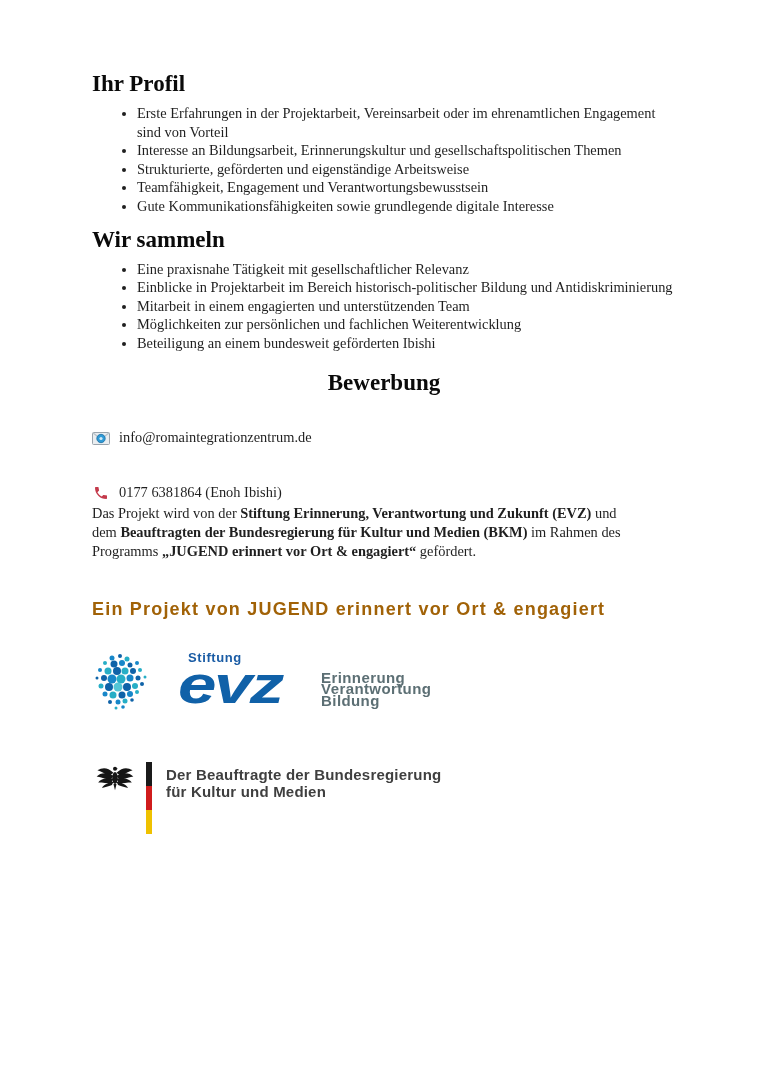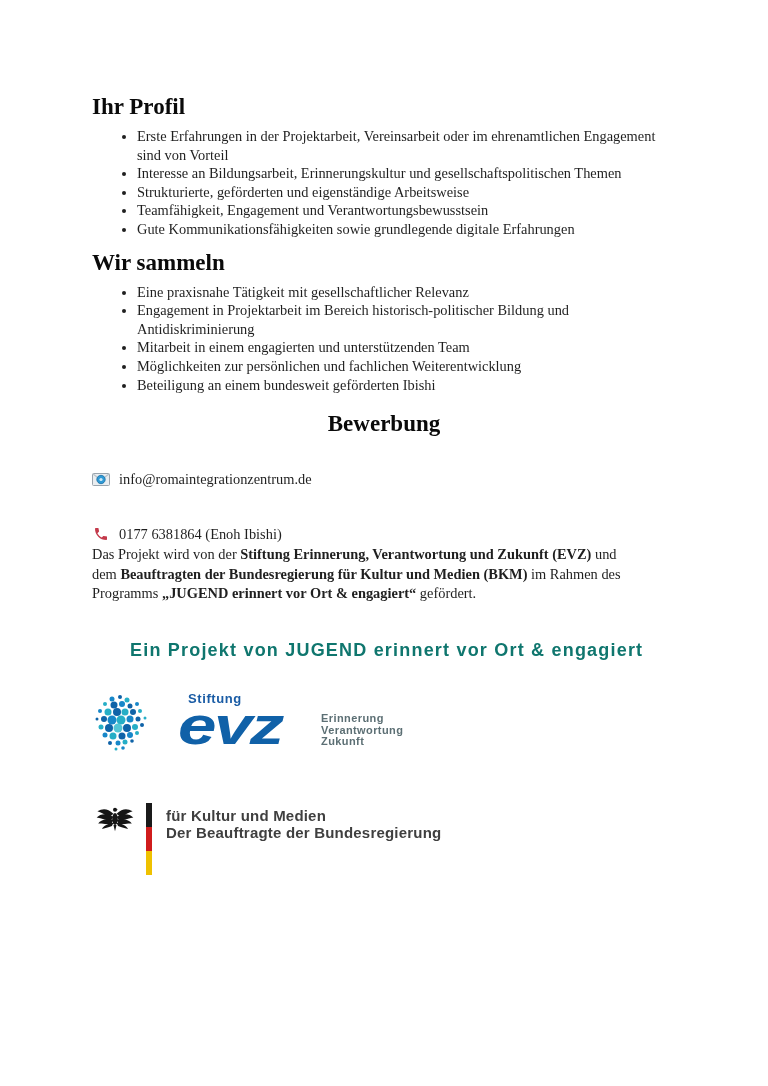"Ihr Profil" .page { padding: 95px 92px 0 92px -> 72px 92px 0 92px }
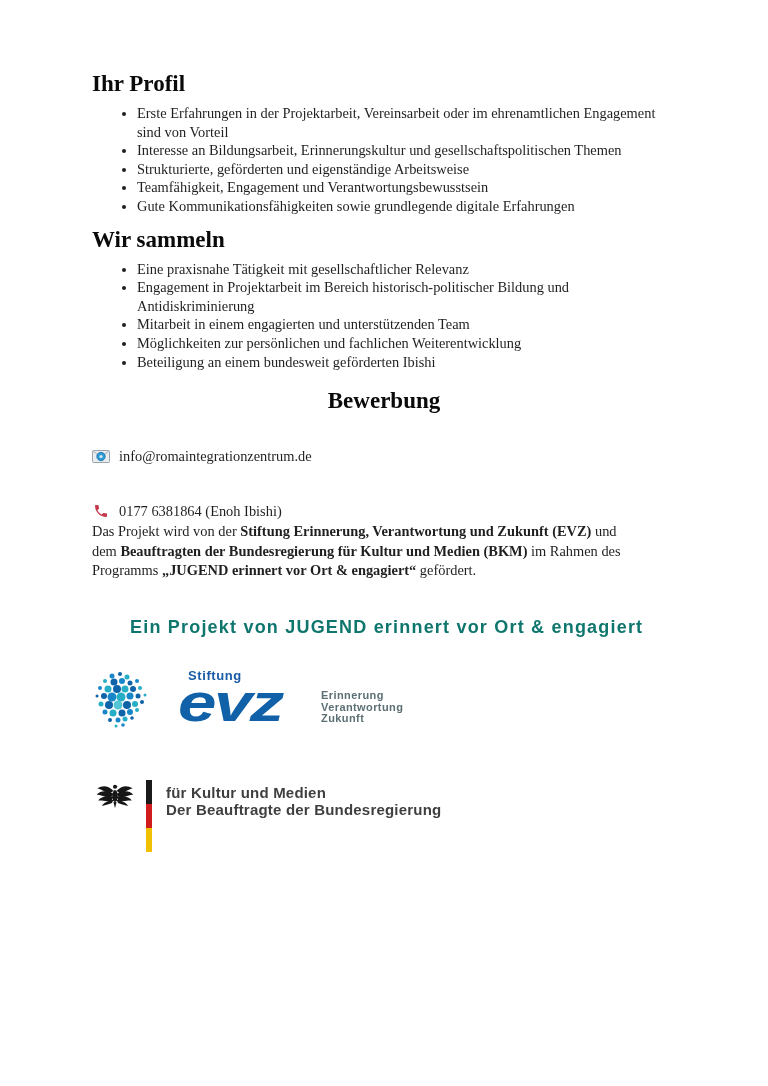"Gute Kommunikationsfähigkeiten sowie" li { text: Erfahrungen -> Interesse }
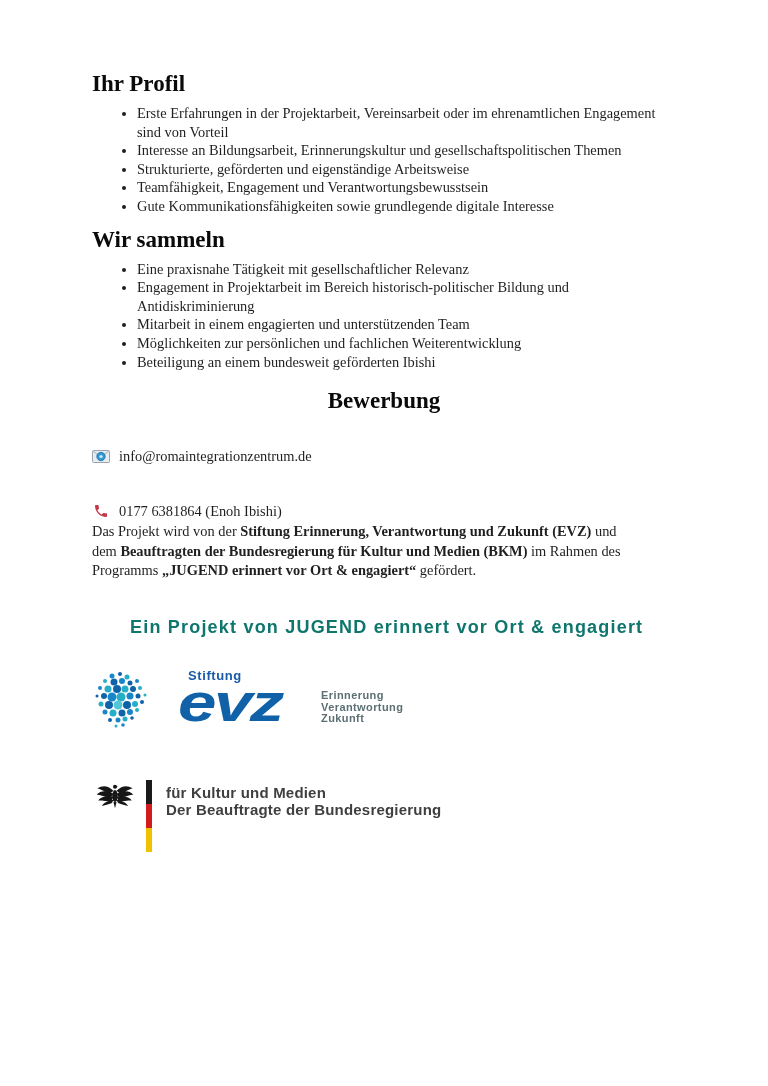"Engagement in Projektarbeit im Bereich" li { text: Engagement -> Einblicke }
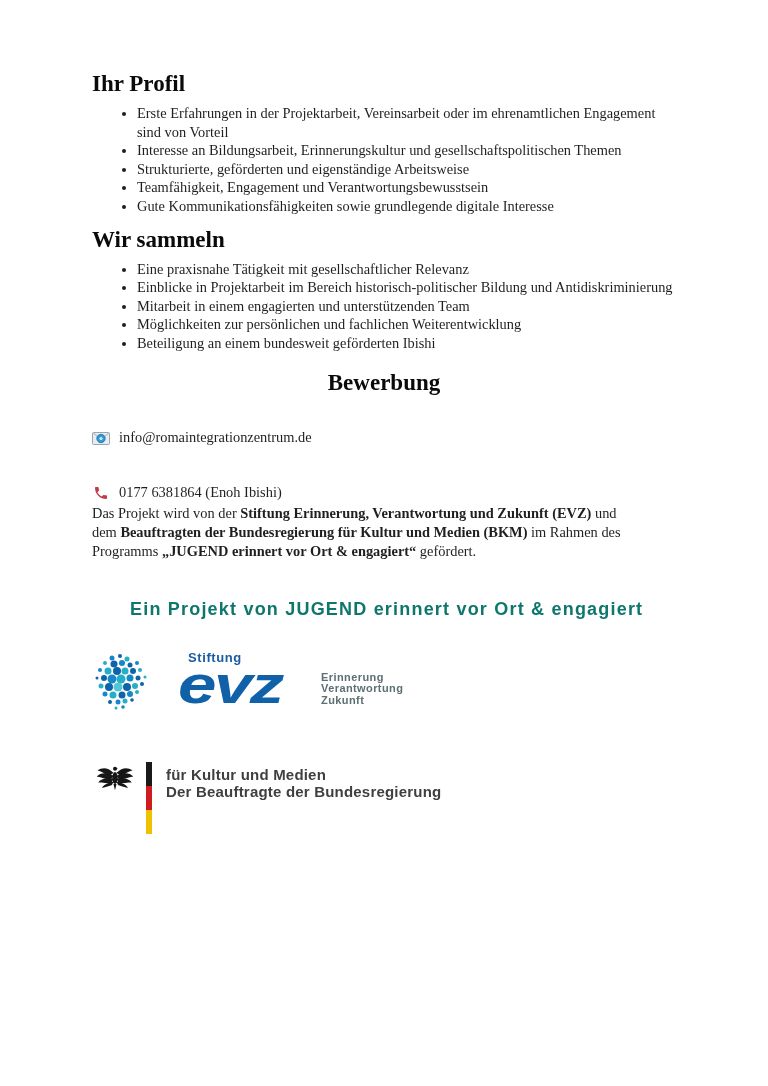"Ein Projekt von JUGEND erinnert" .banner { color: #0f766e -> #a16207; margin-left: 38px -> none }
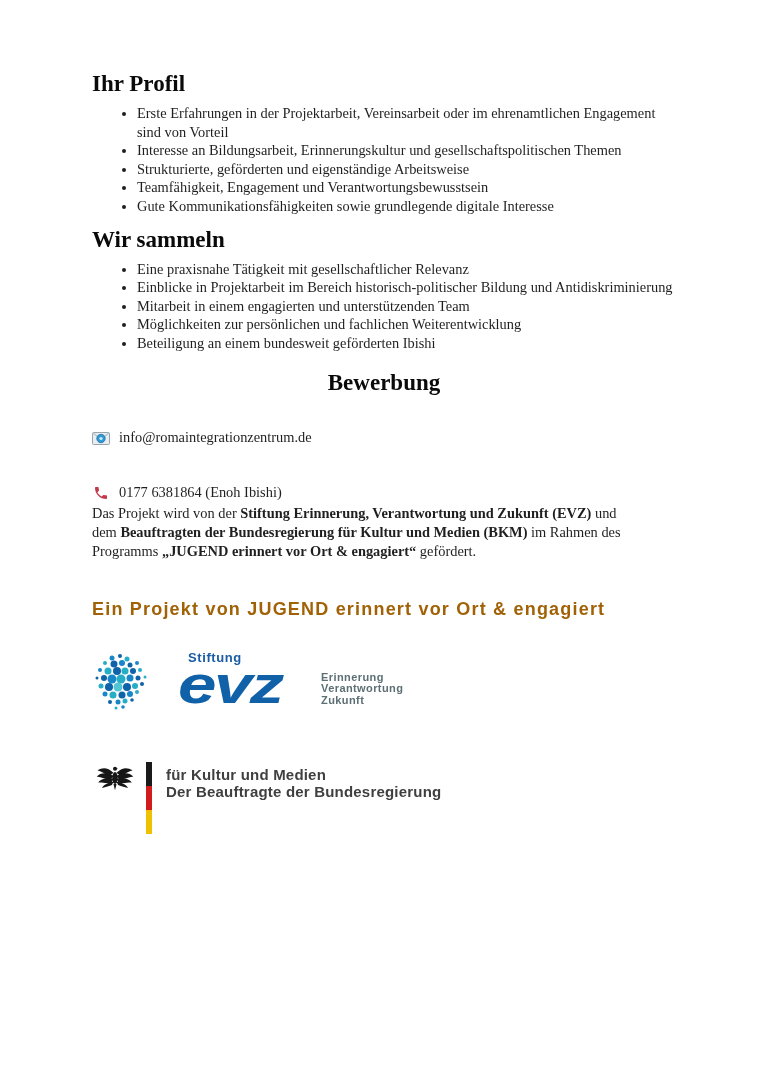"Erinnerung" .evz-tagline { font-size: 11px -> 15px }
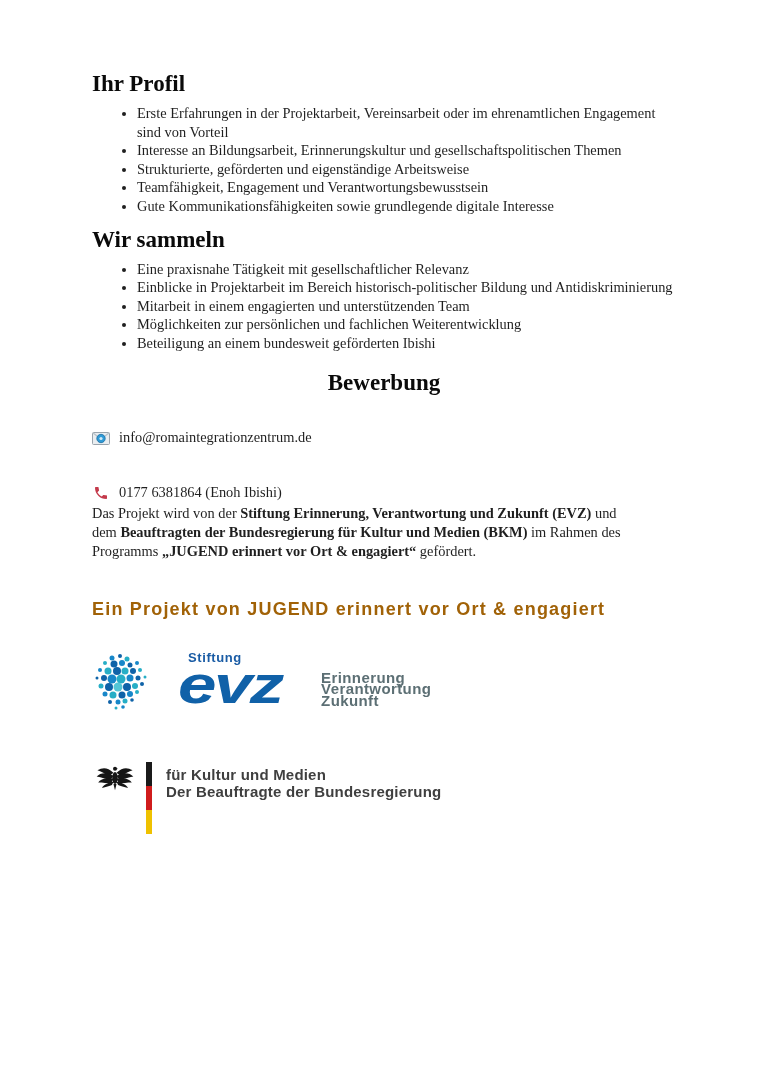"Zukunft" div { text: Zukunft -> Bildung }
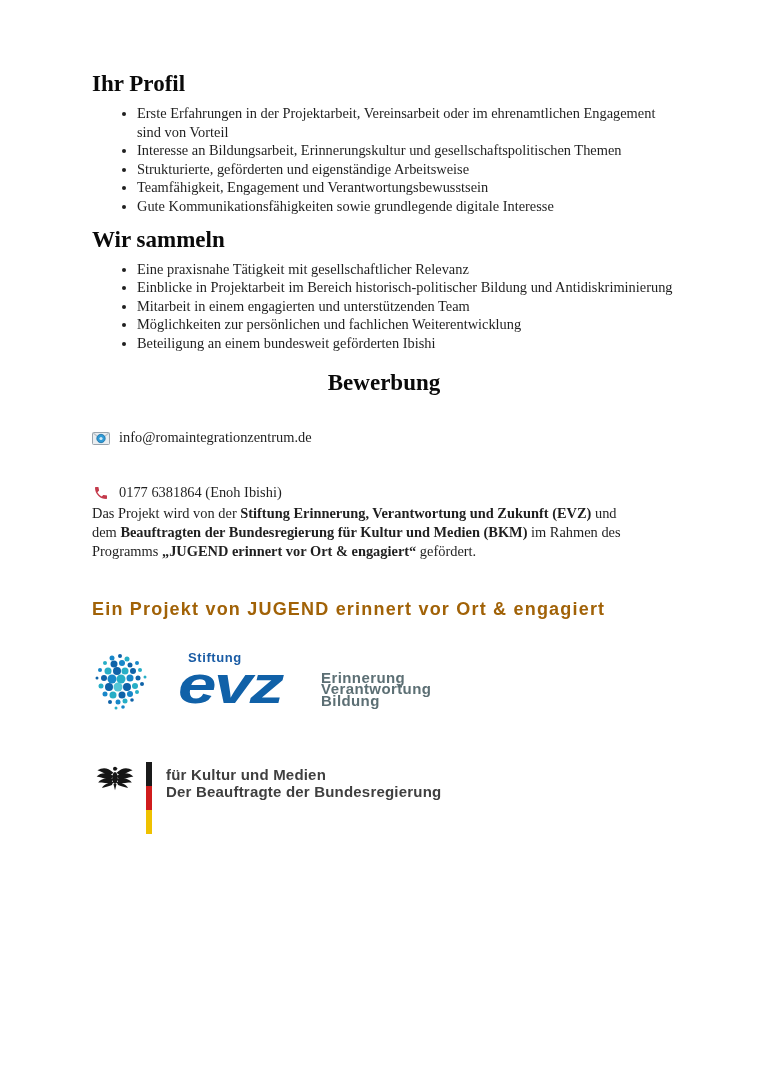"für Kultur und Medien" div { order: before "Der Beauftragte der Bundesregierung" -> after "Der Beauftragte der Bundesregierung" }
